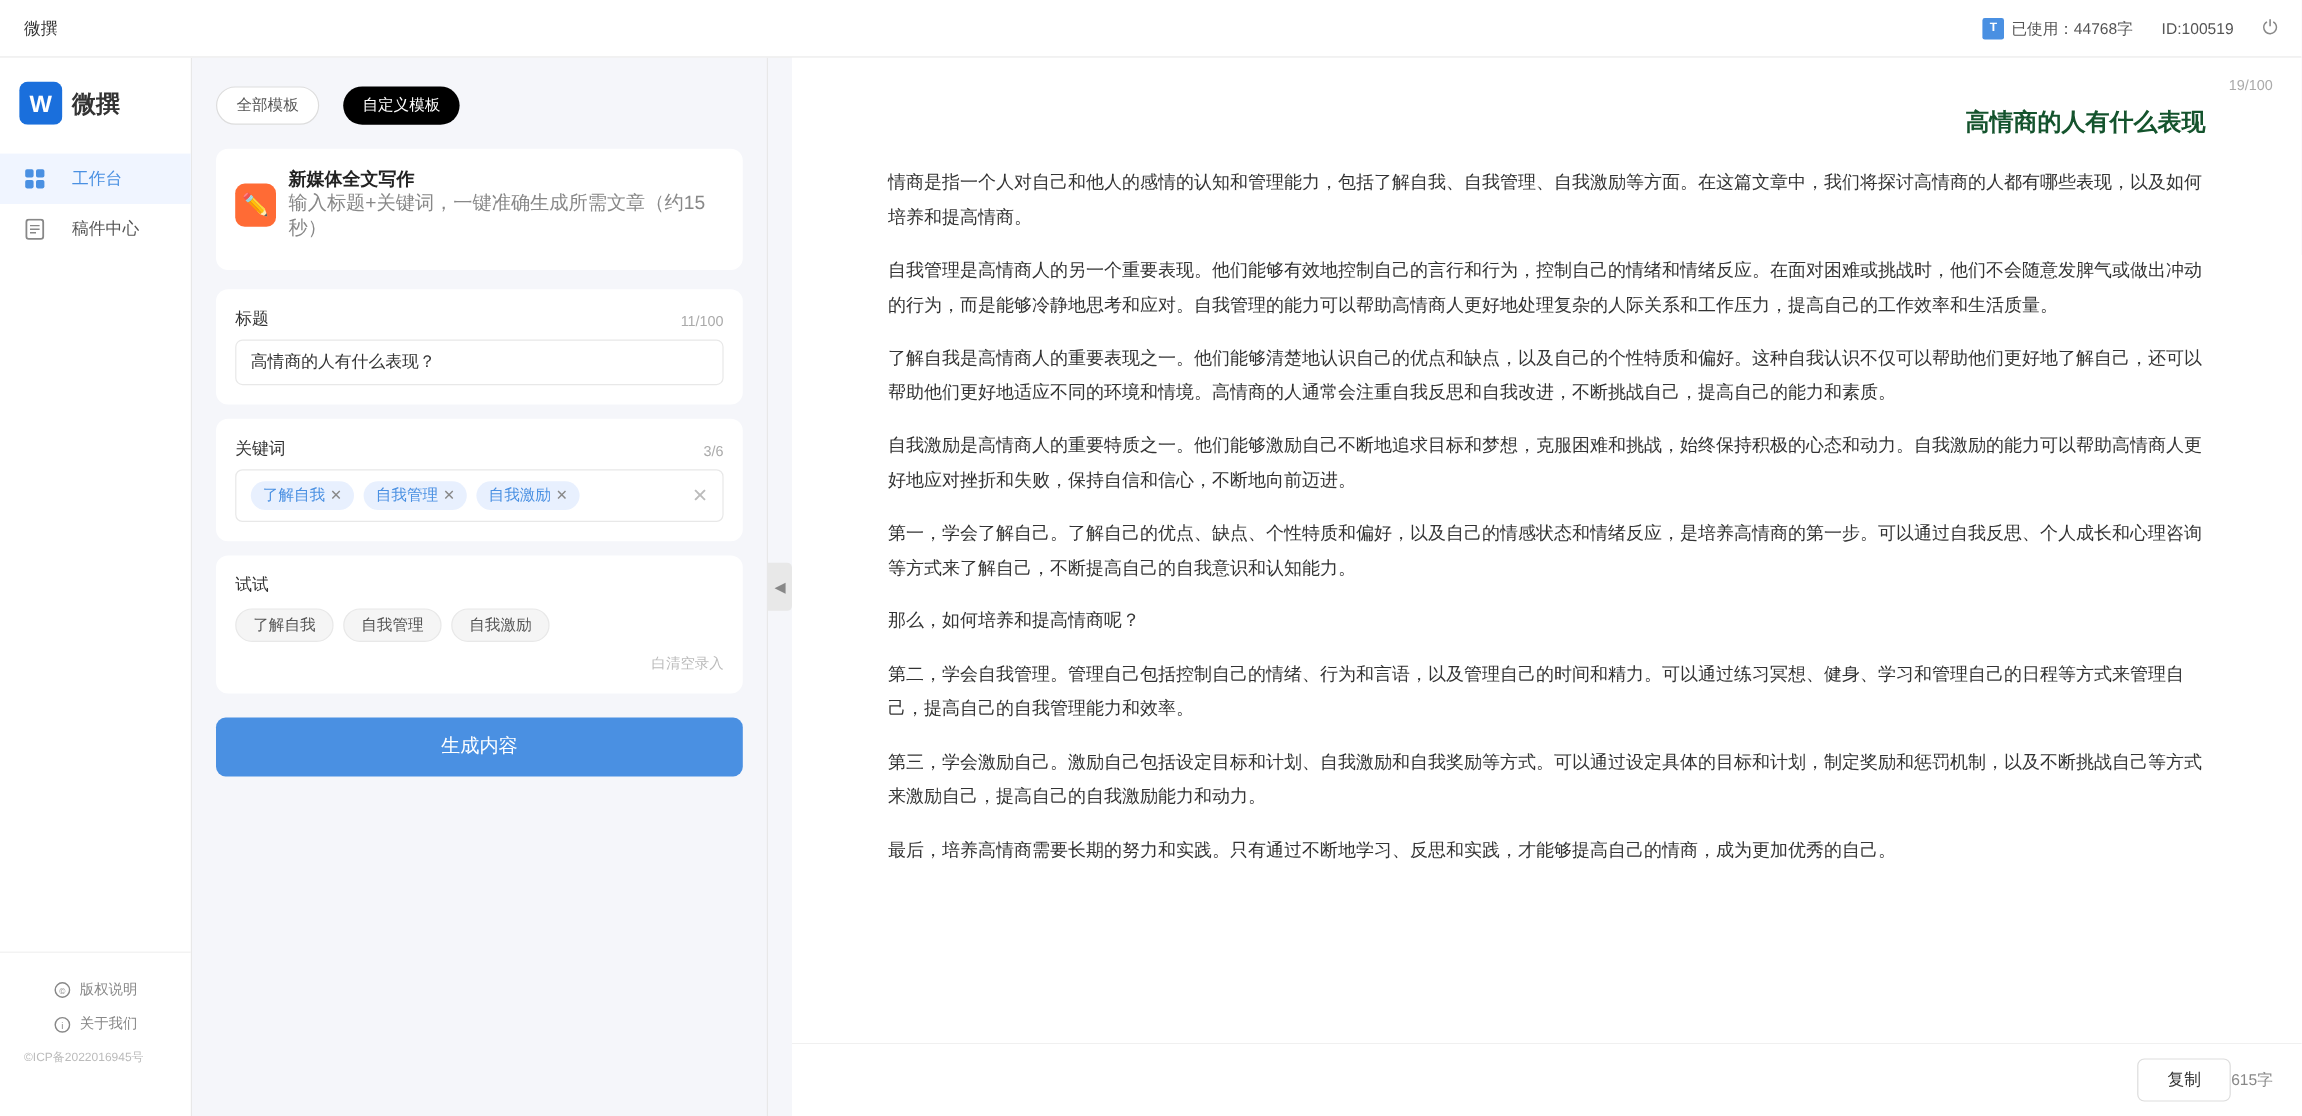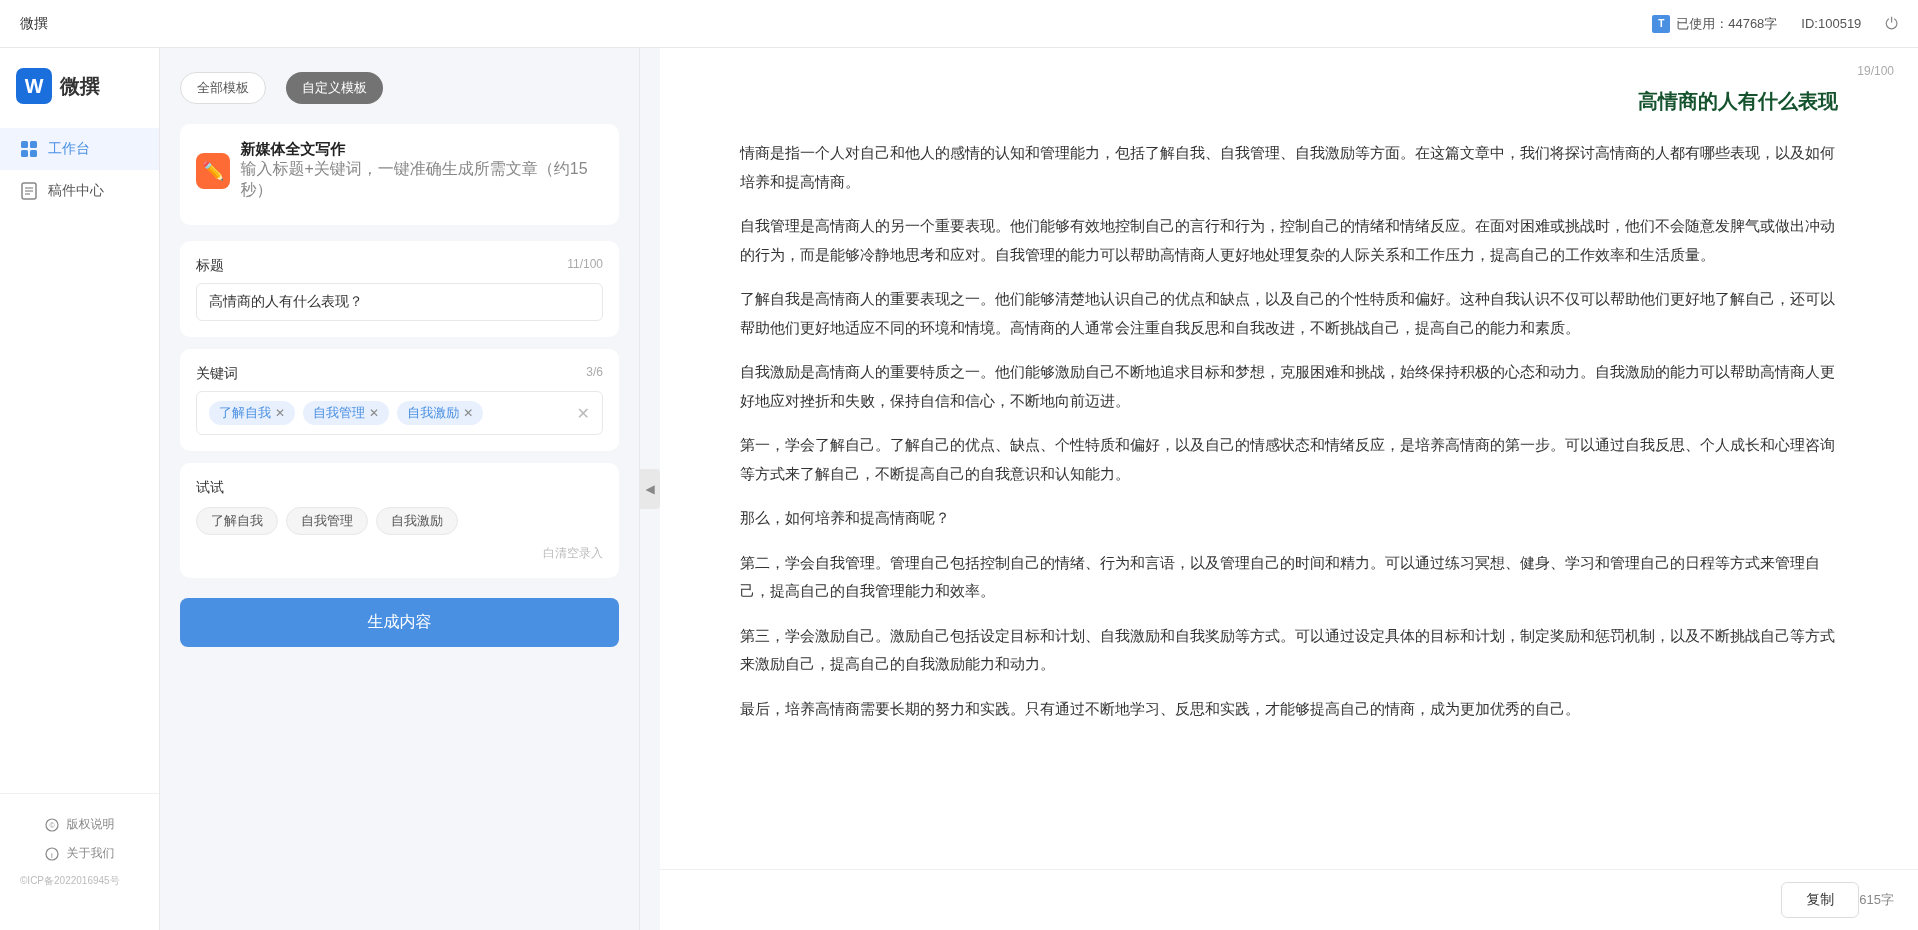"自定义模板" .tab-btn.active { background: #737373 -> #000000 }
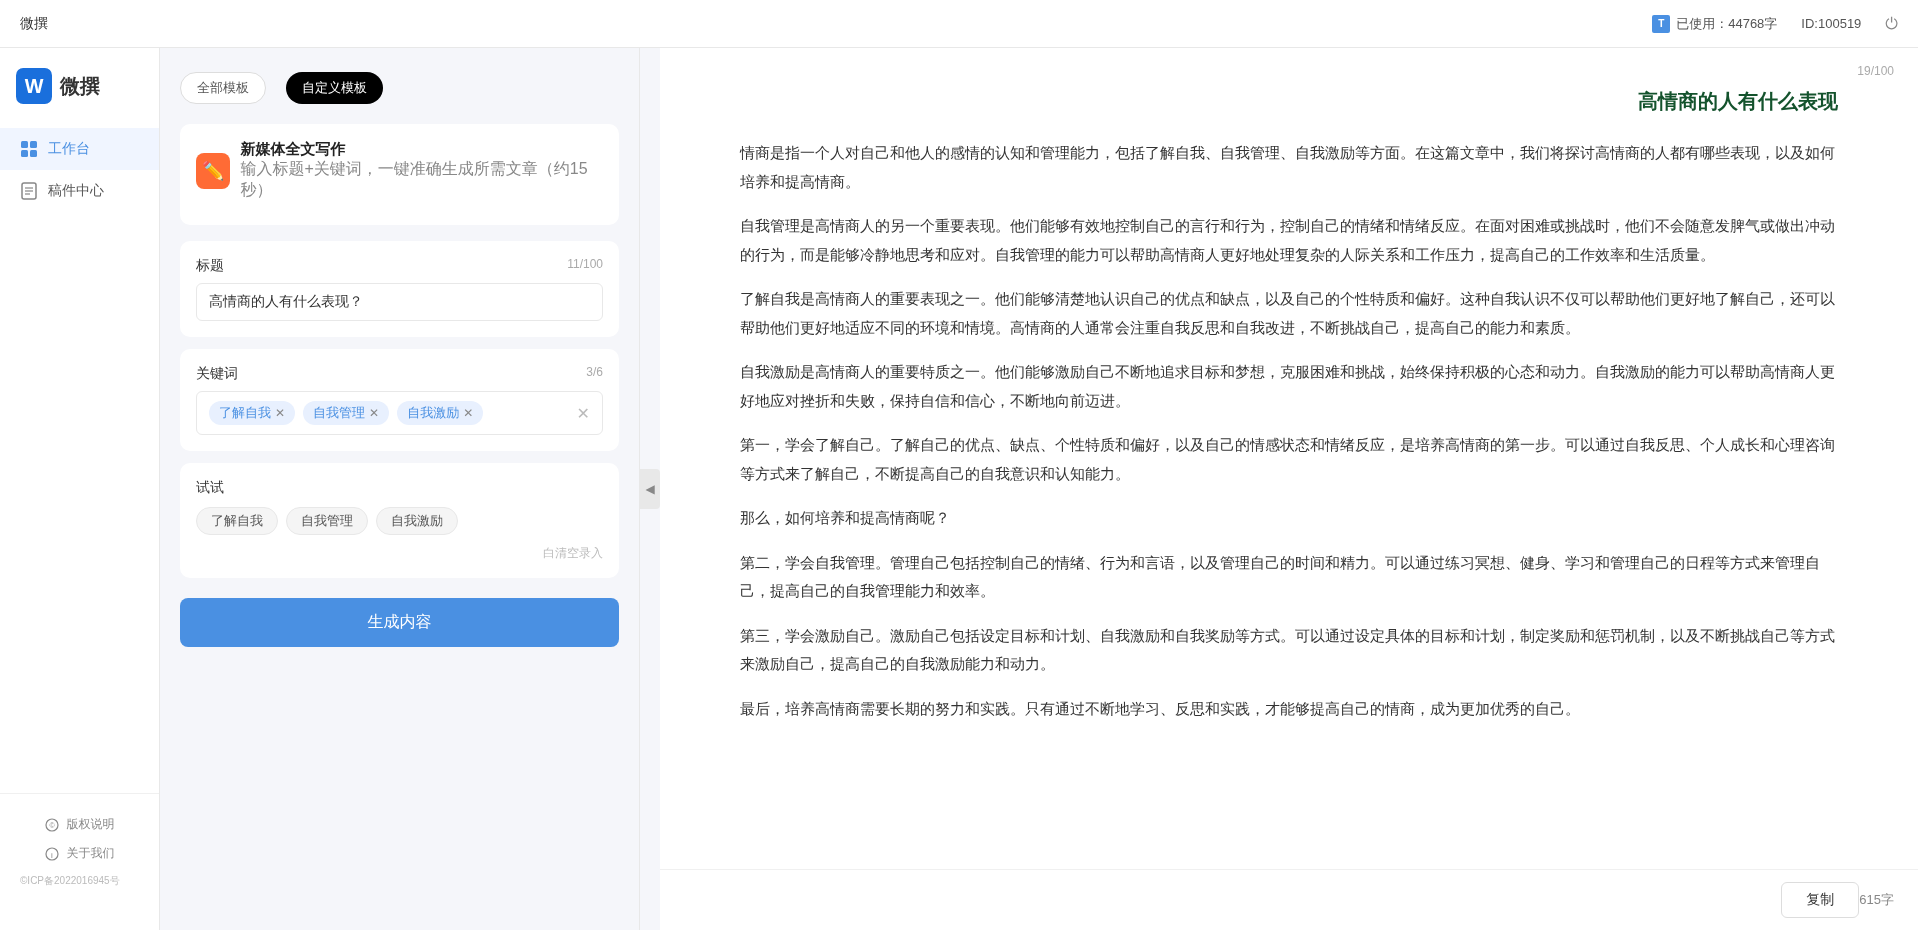"工作台" .nav-item { gap: 10px -> 22px }
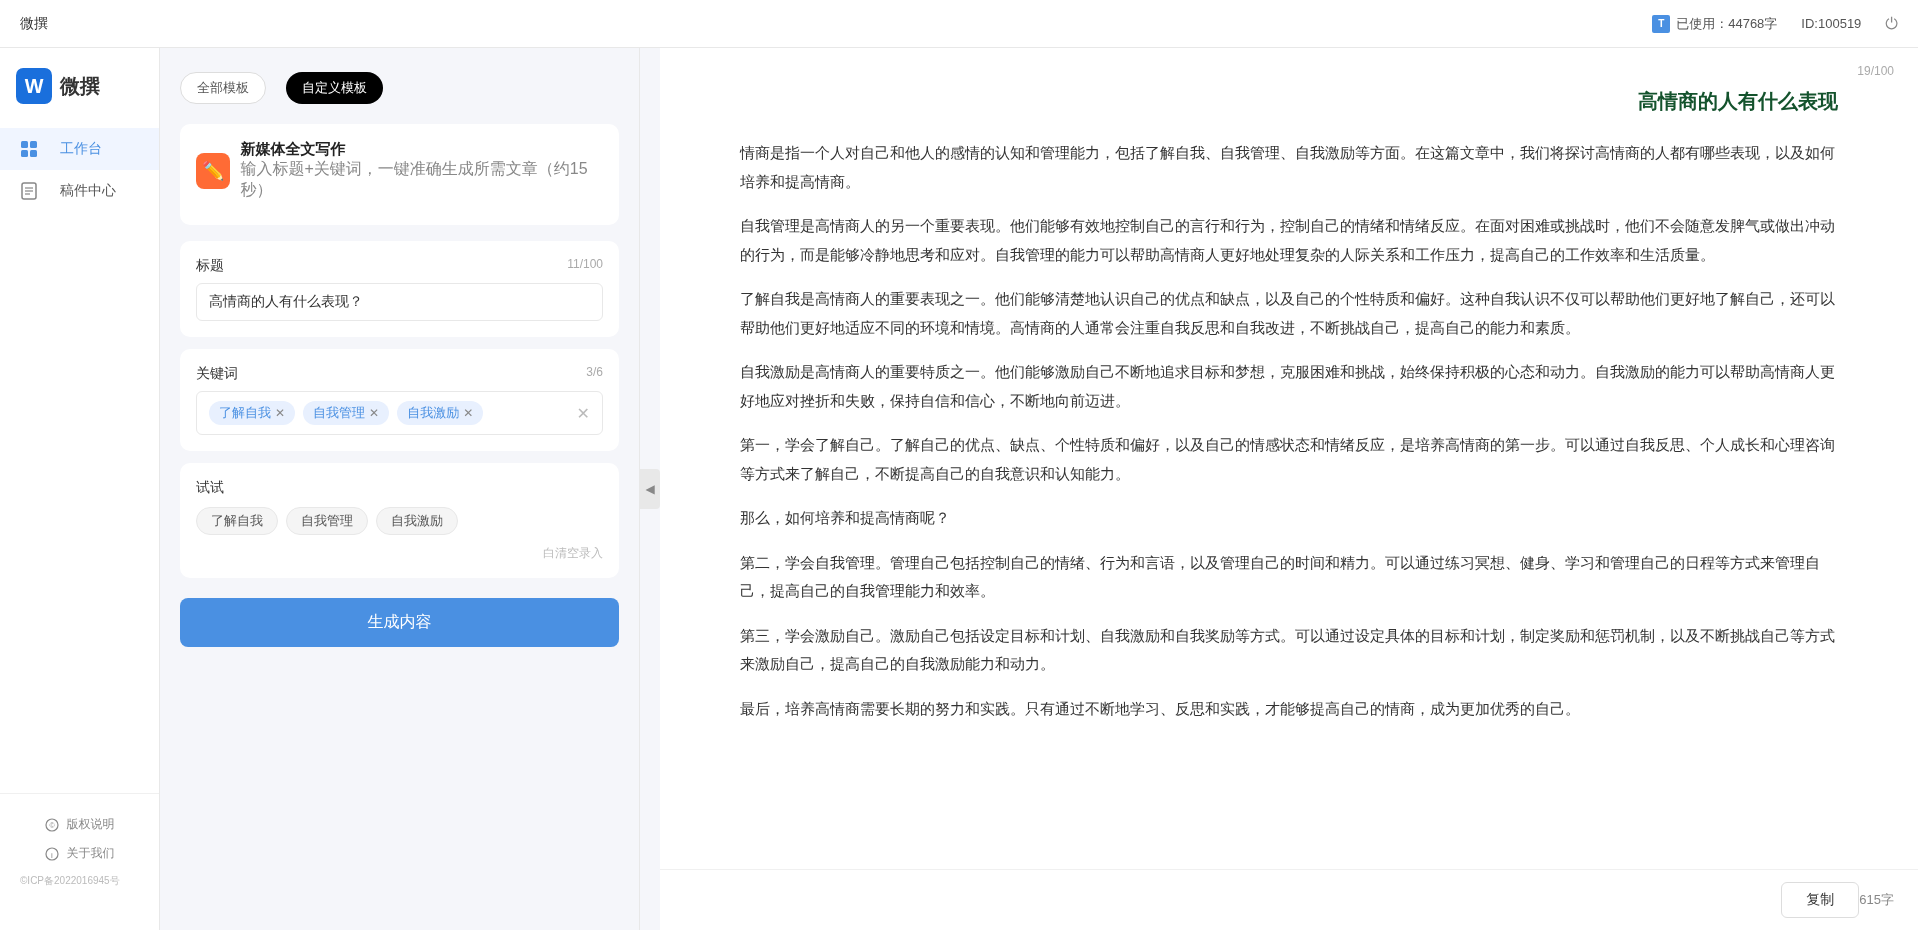"标题" .form-label-row { align-items: flex-start -> flex-end }
